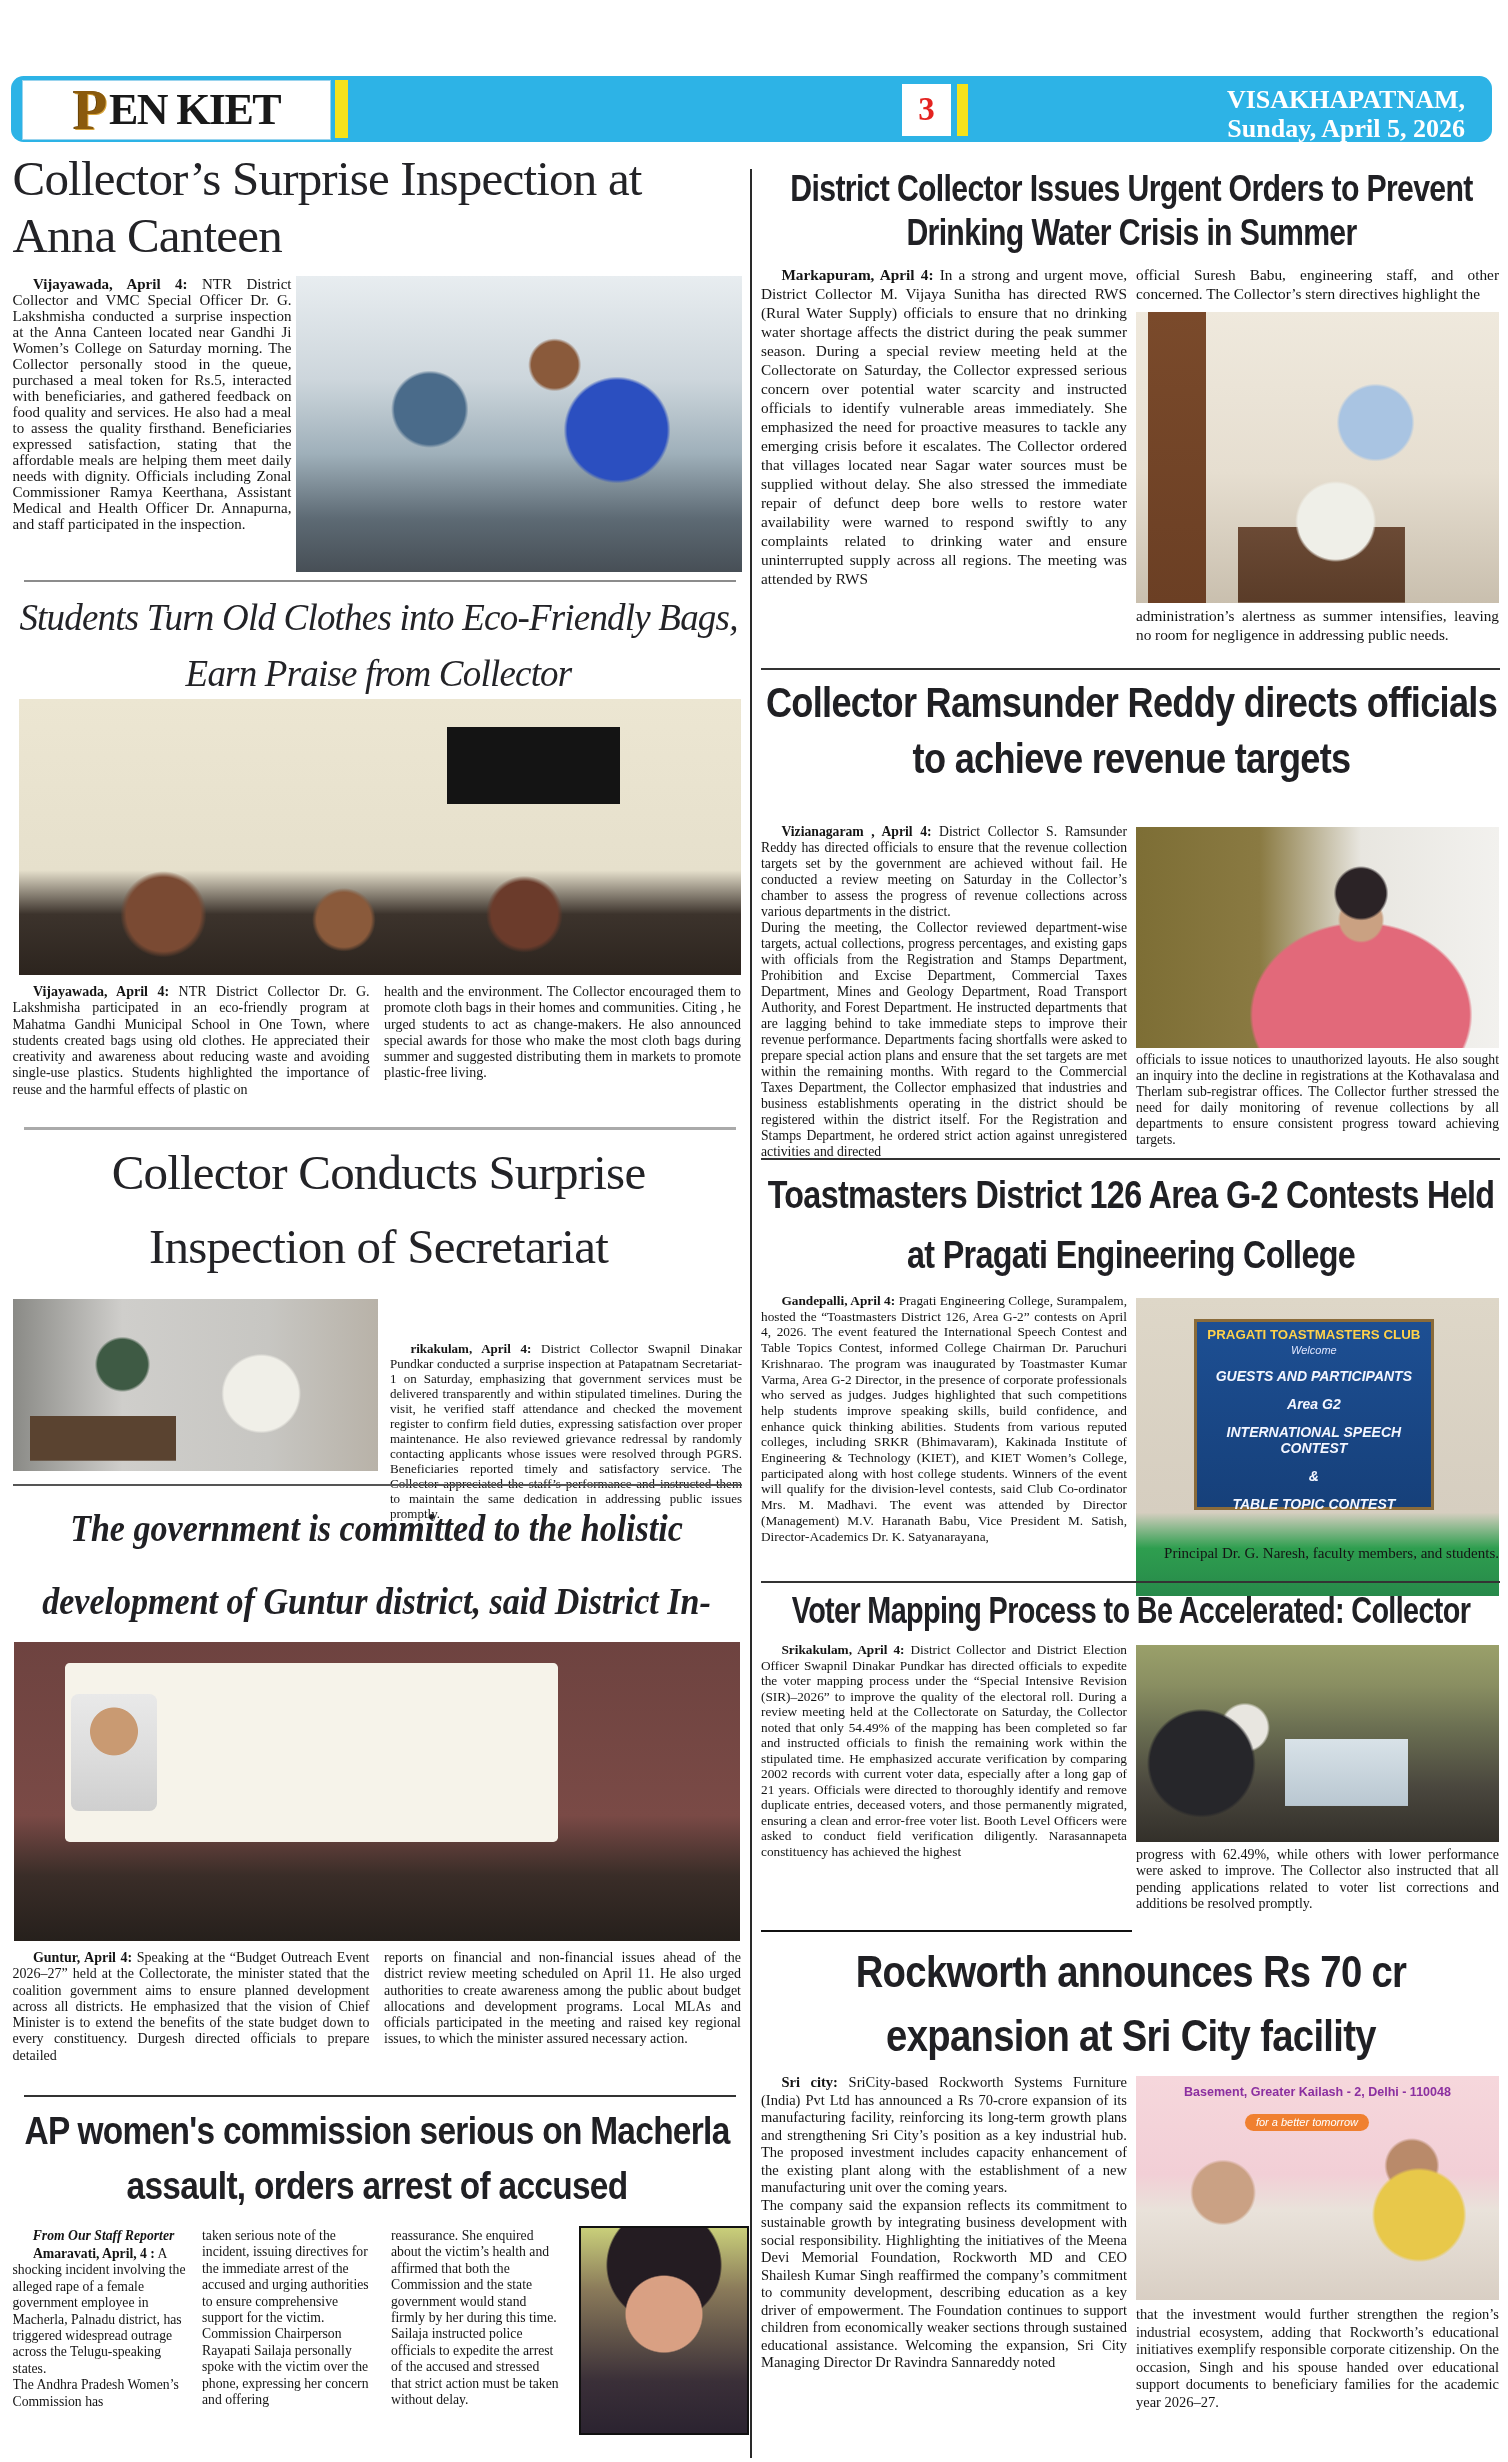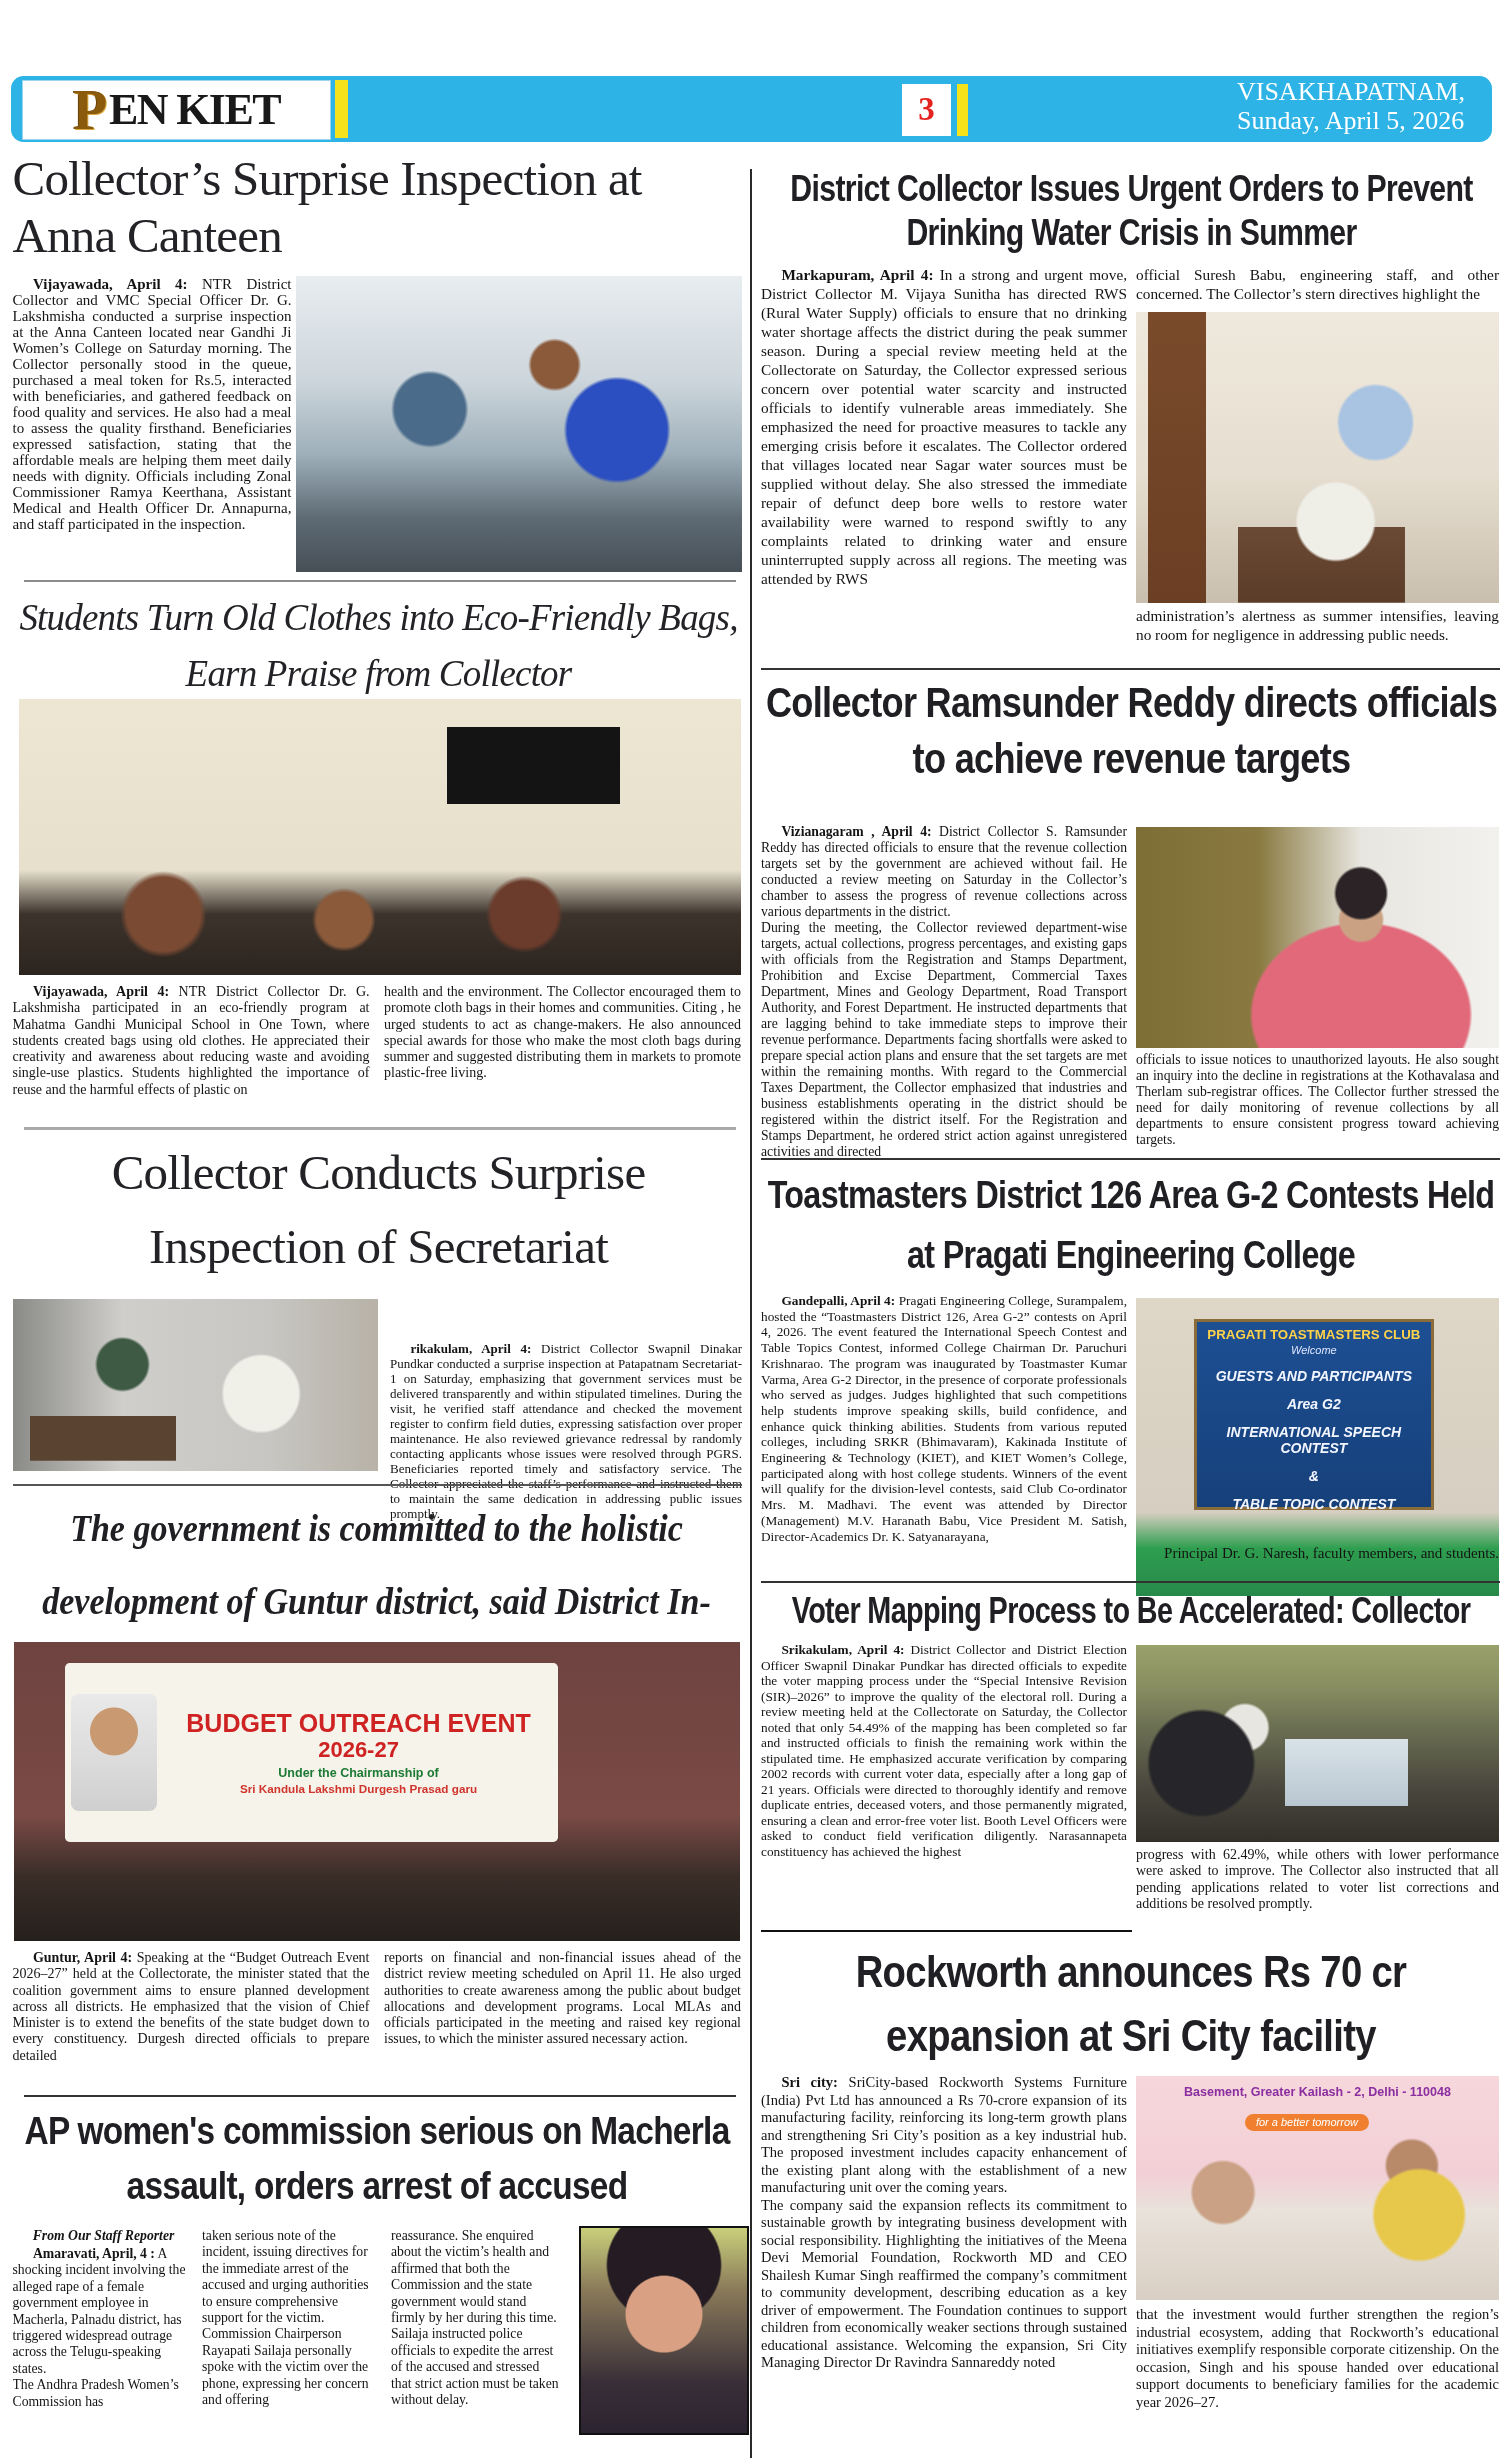"VISAKHAPATNAM," .mast-date { font-weight: normal -> bold; text-align: none -> right; top: 1px -> 9px }
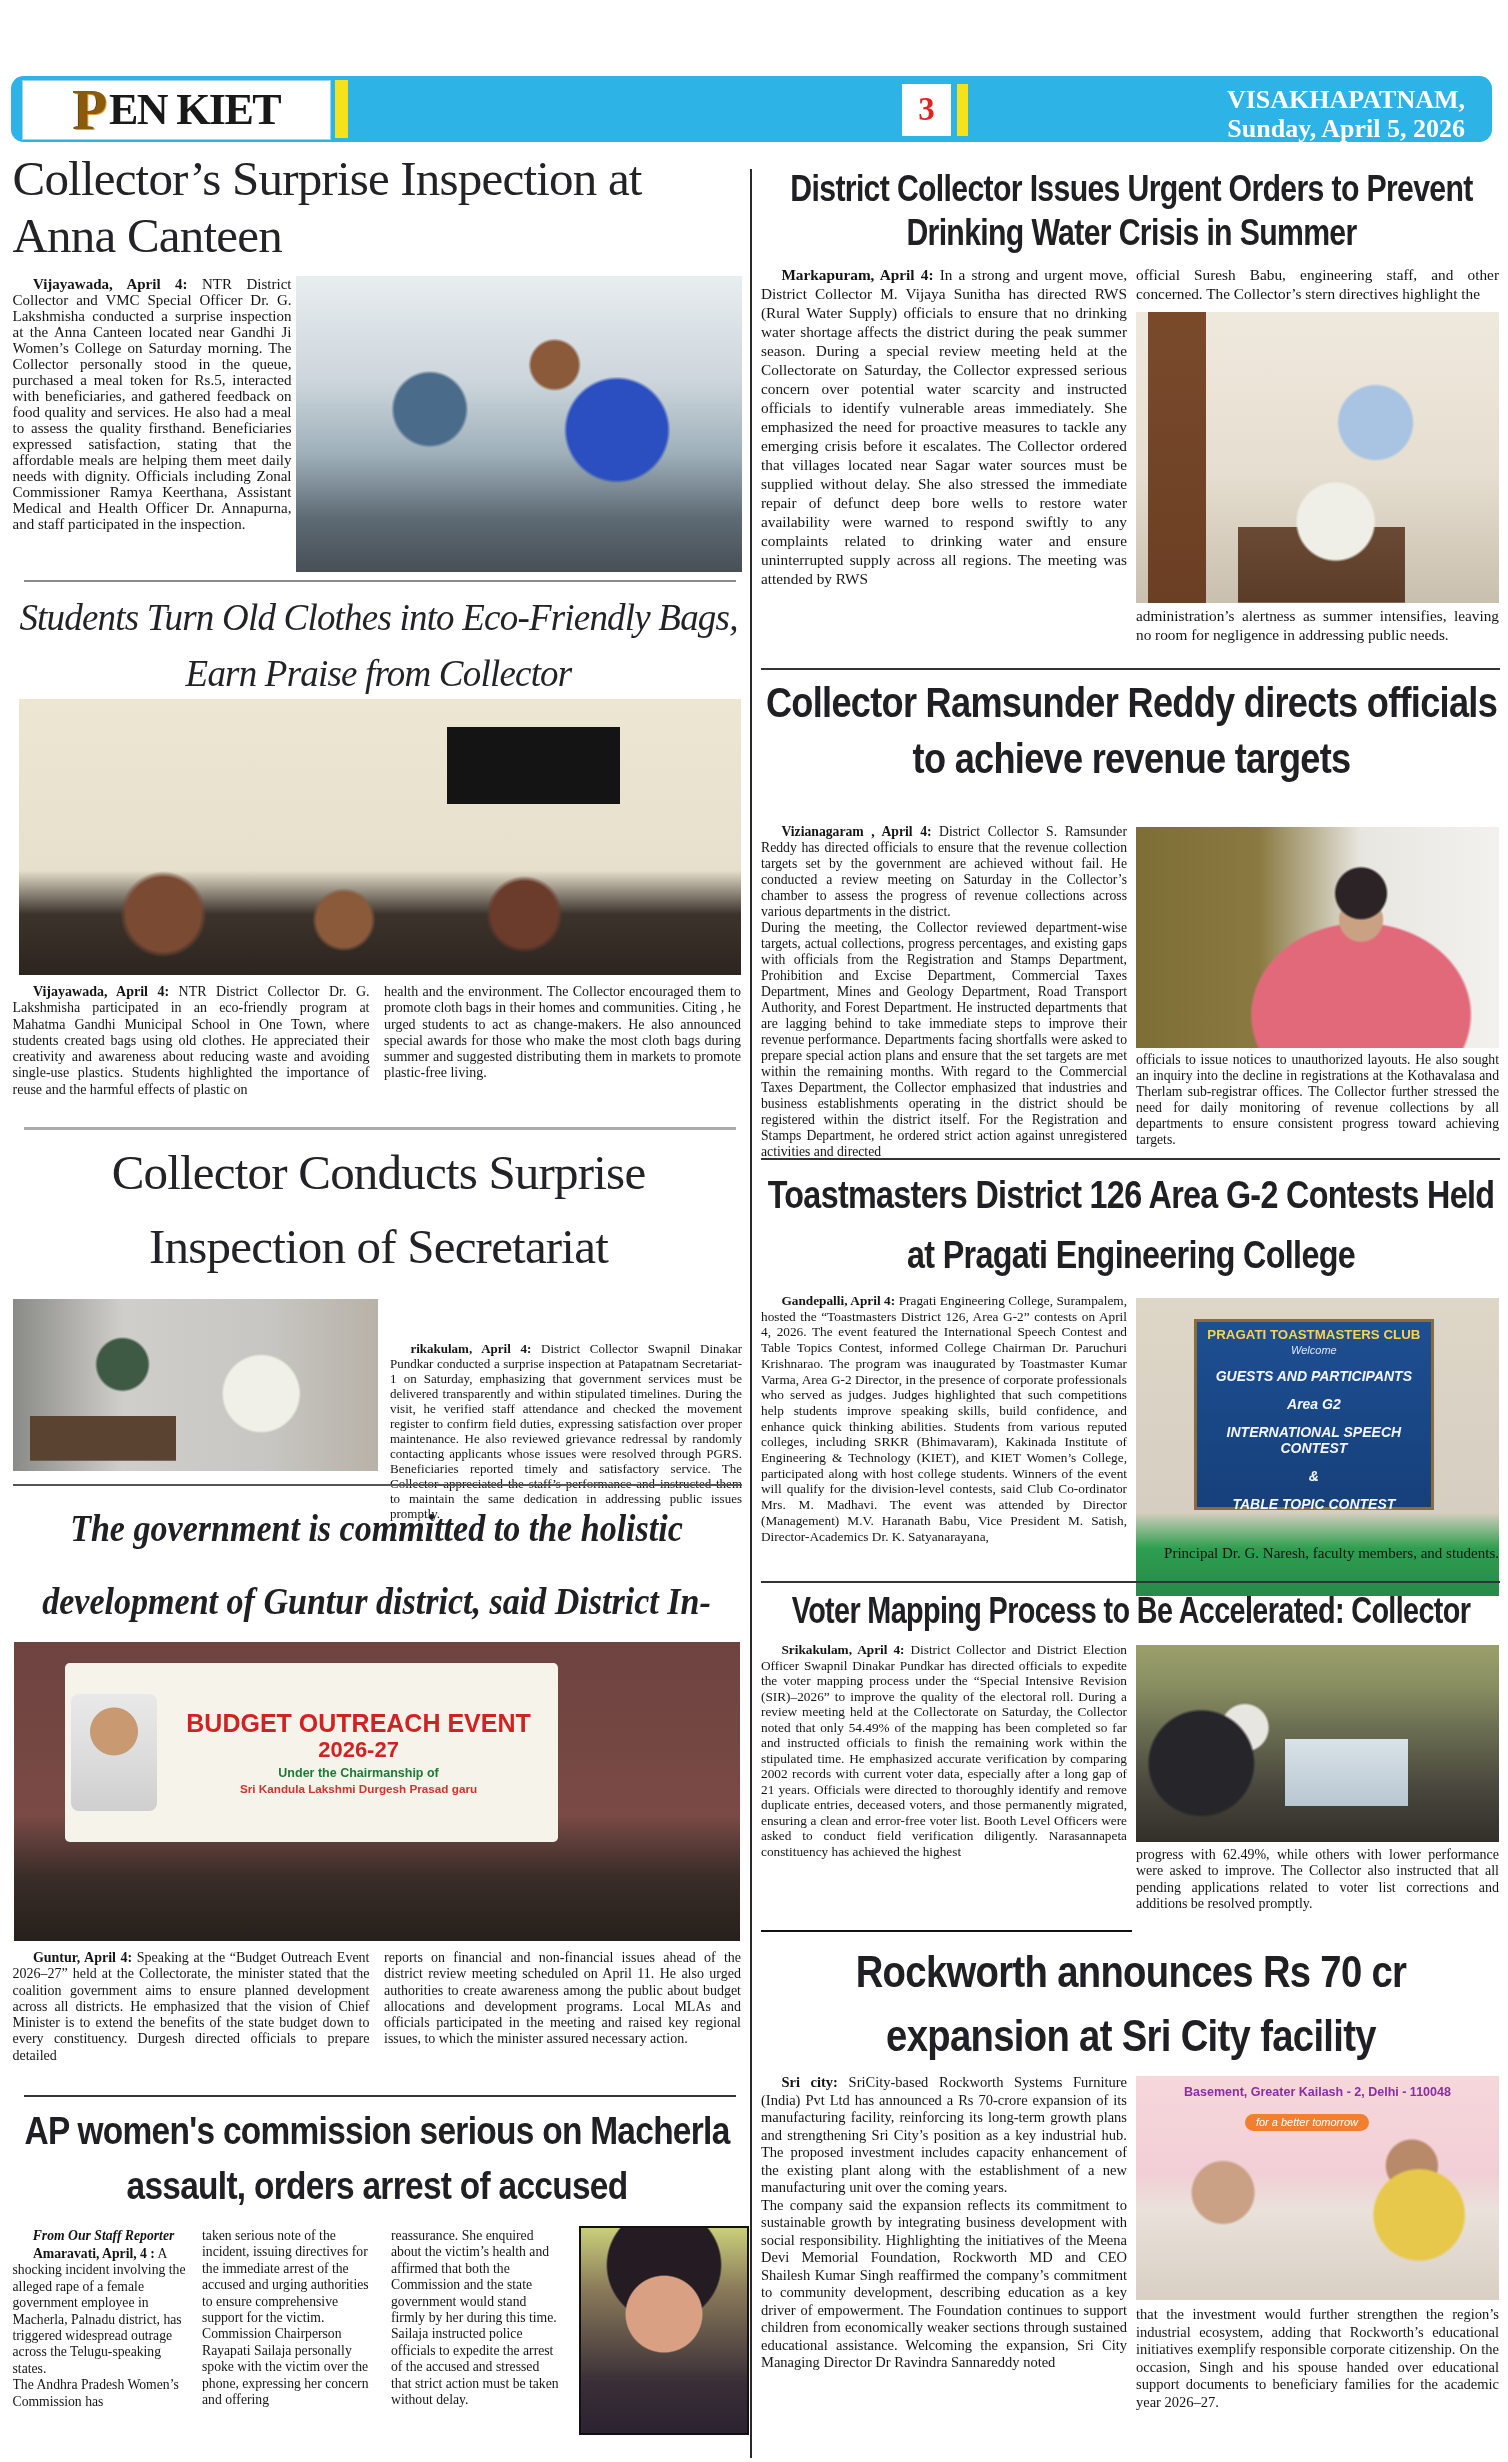"BUDGET OUTREACH EVENT" div.btxt { html: <div> <div>BUDGET OUTREACH EVENT</div> <div>2026-27</div> <div>Under the Chairmanship of</div> <div>Sri Kandula Lakshmi Durgesh Prasad garu</div> </div> -> none }
